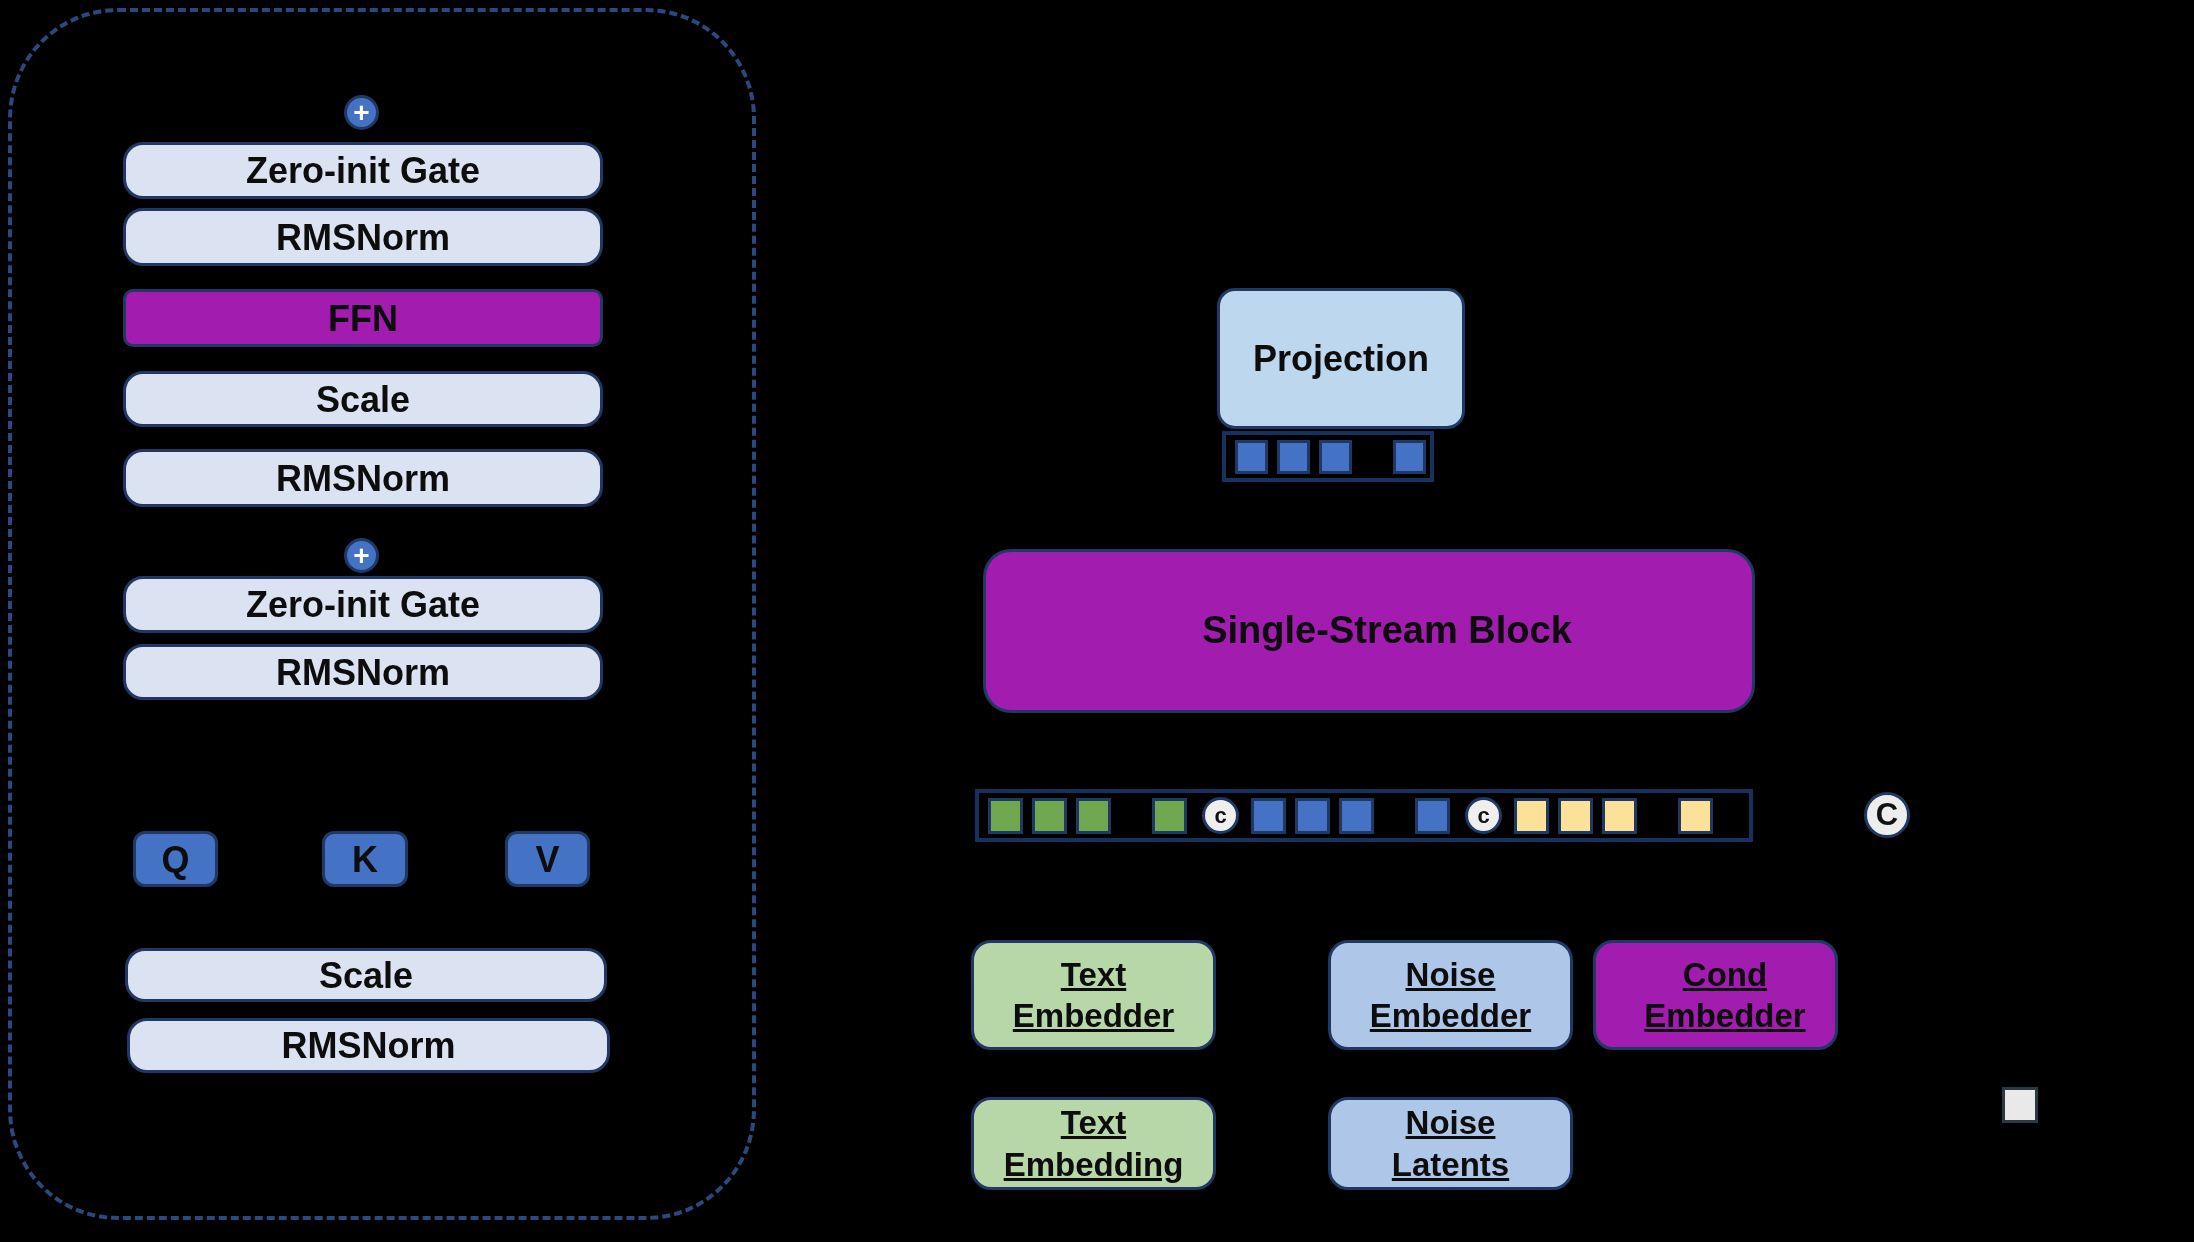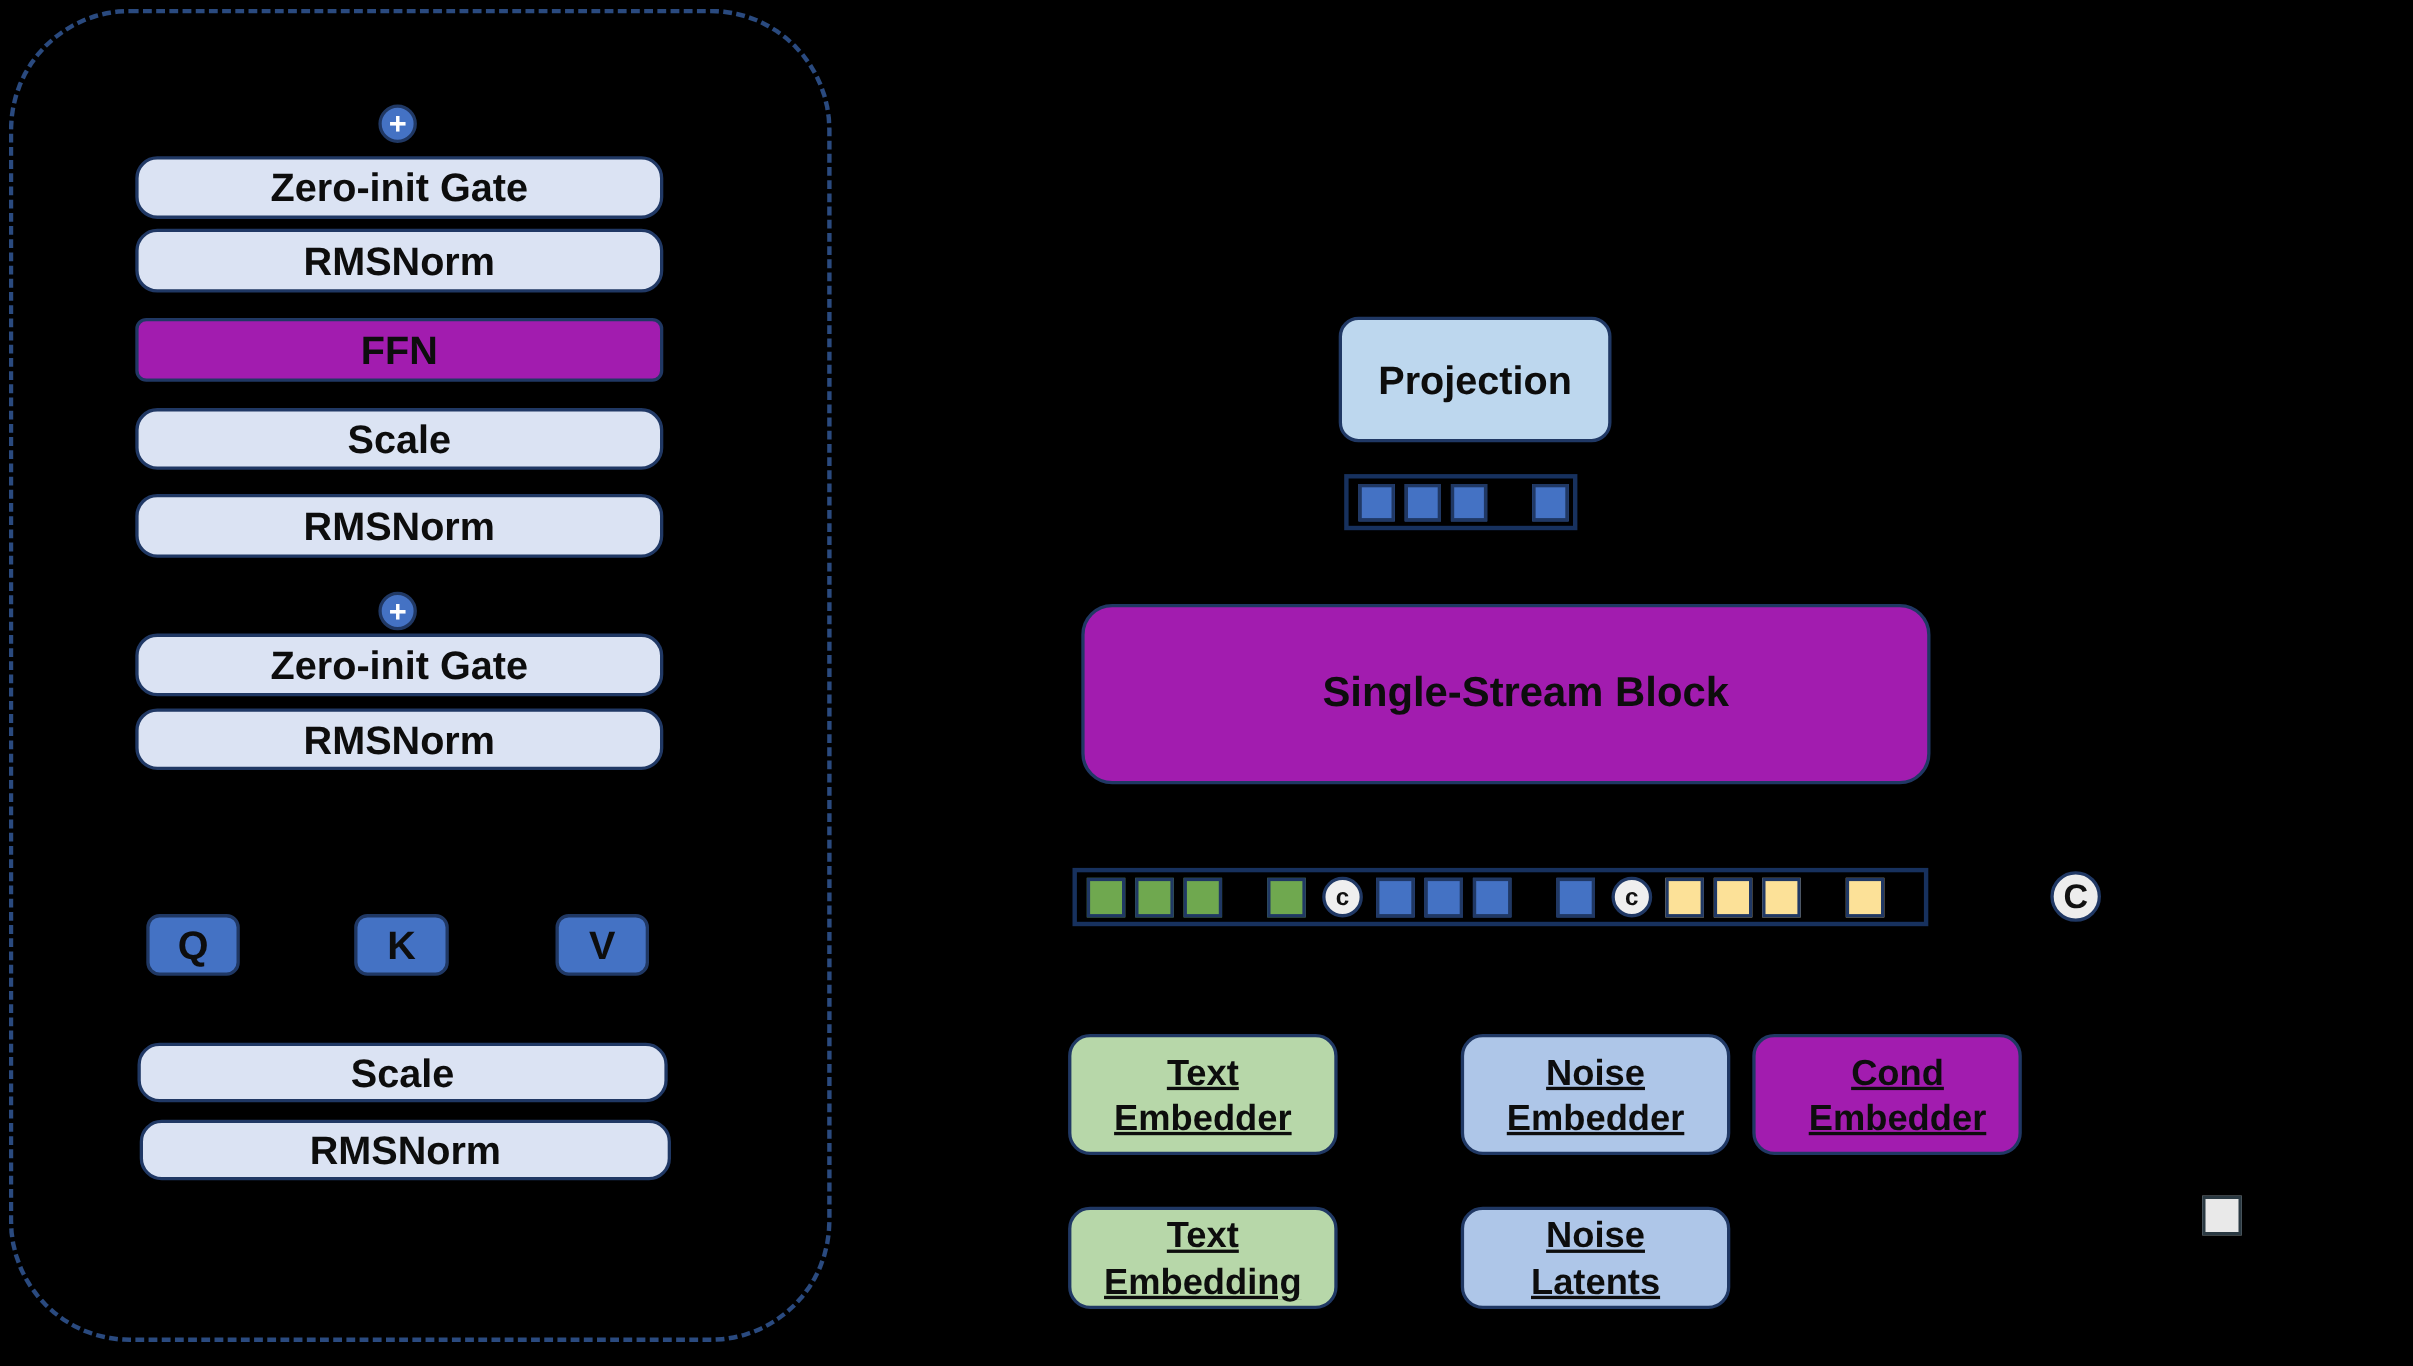"Projection" div.abs { height: 114px -> 141px }
